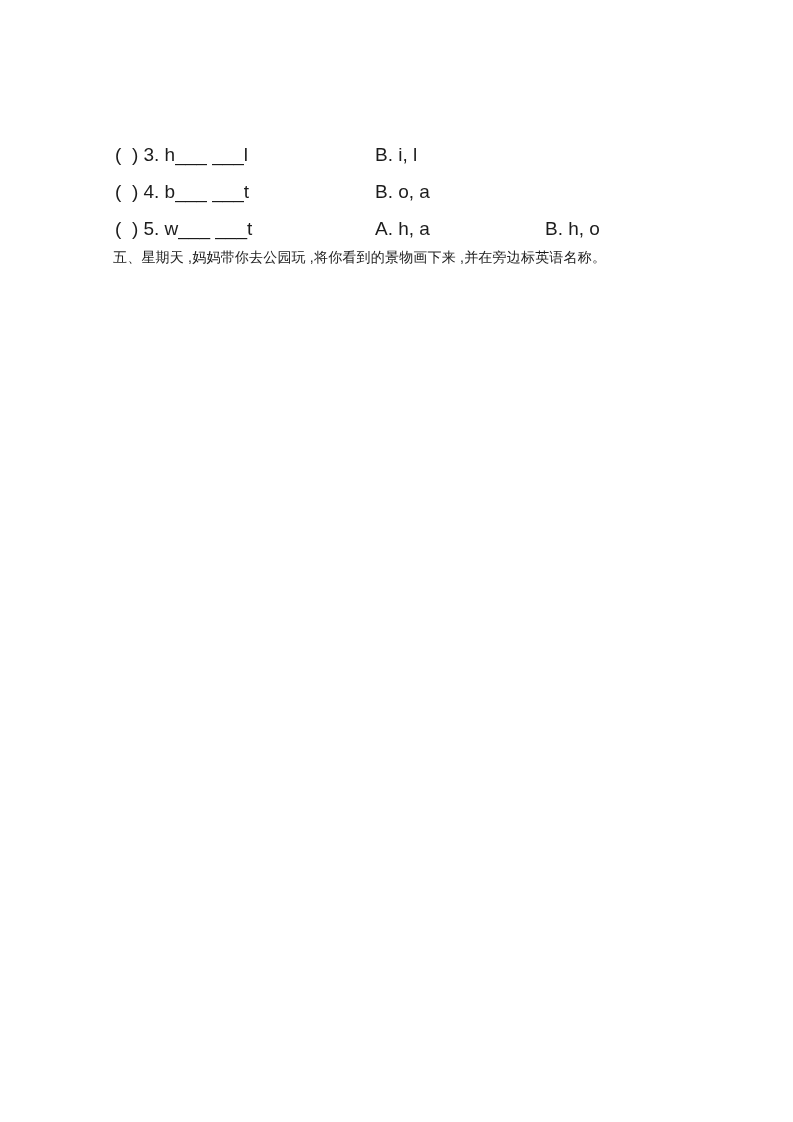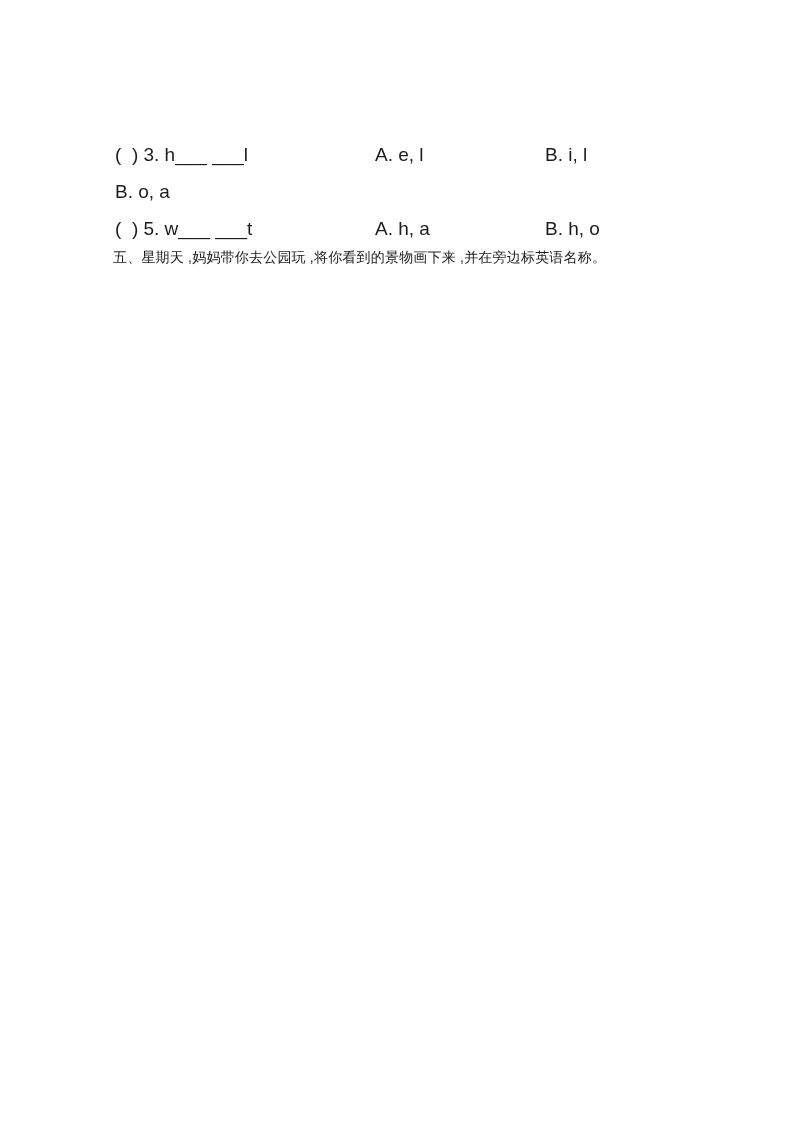"A. e, l" span.opt { html: <span>A. e, l</span> -> none }
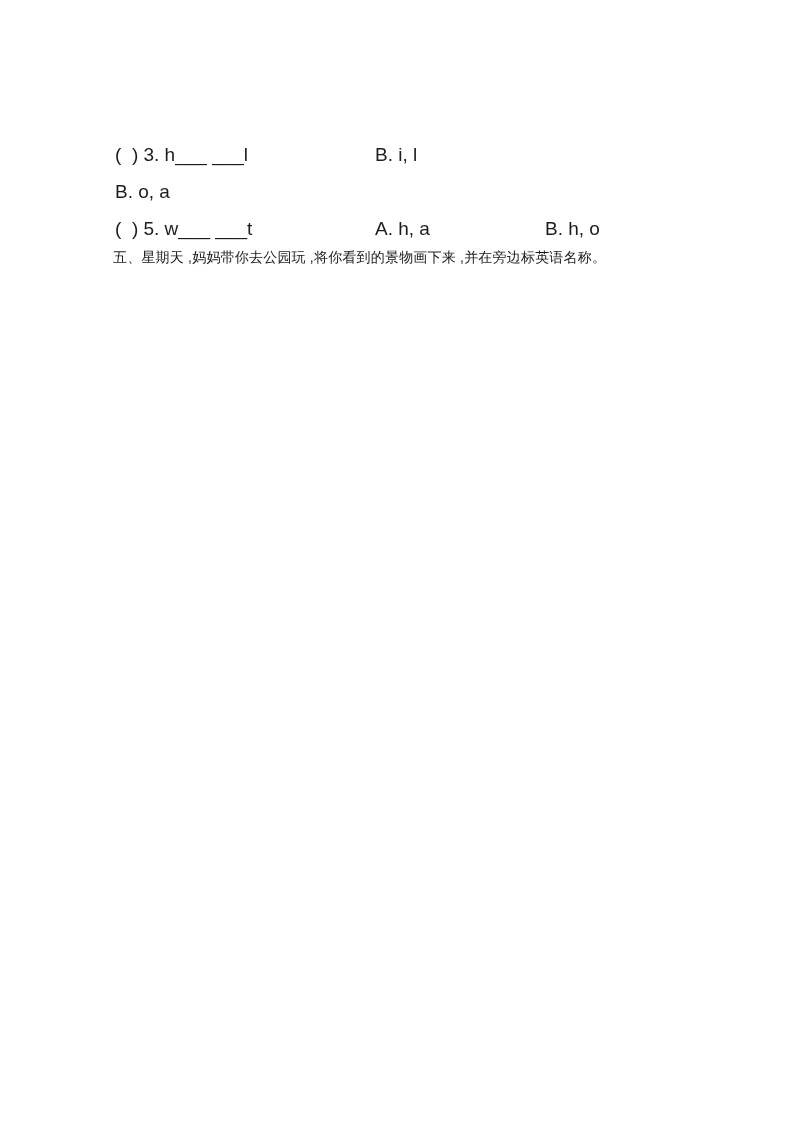"( ) 4. b___ ___t" span.qtext { html: none -> <span>( ) 4. b___ ___t</span> }
